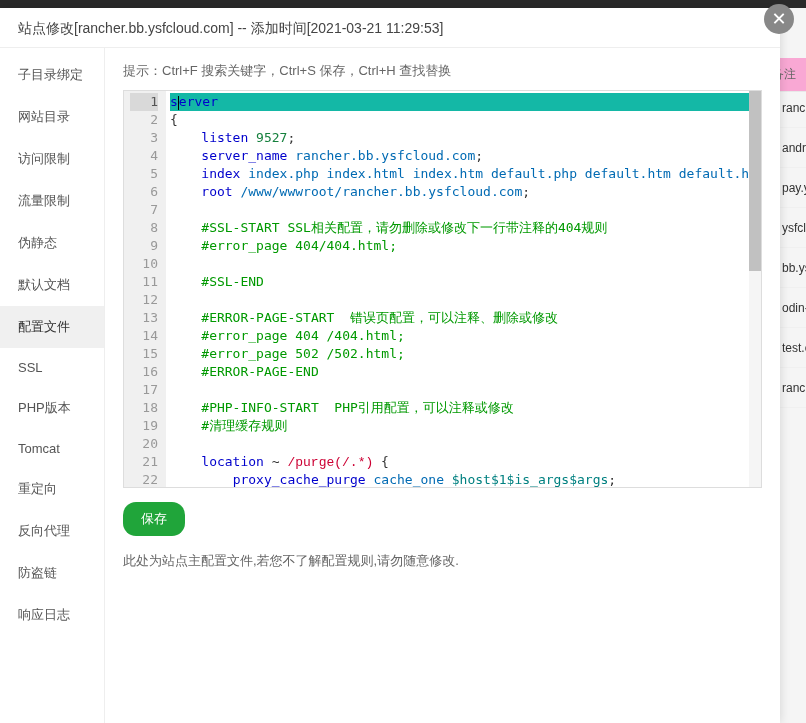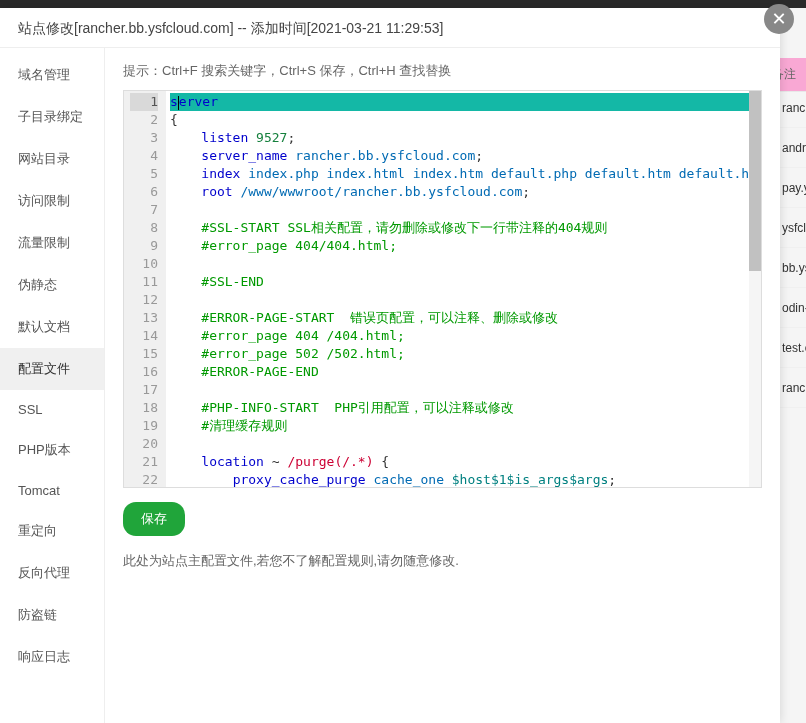"域名管理" div.sidebar-item { html: <div><span>域名管理</span></div> -> none }
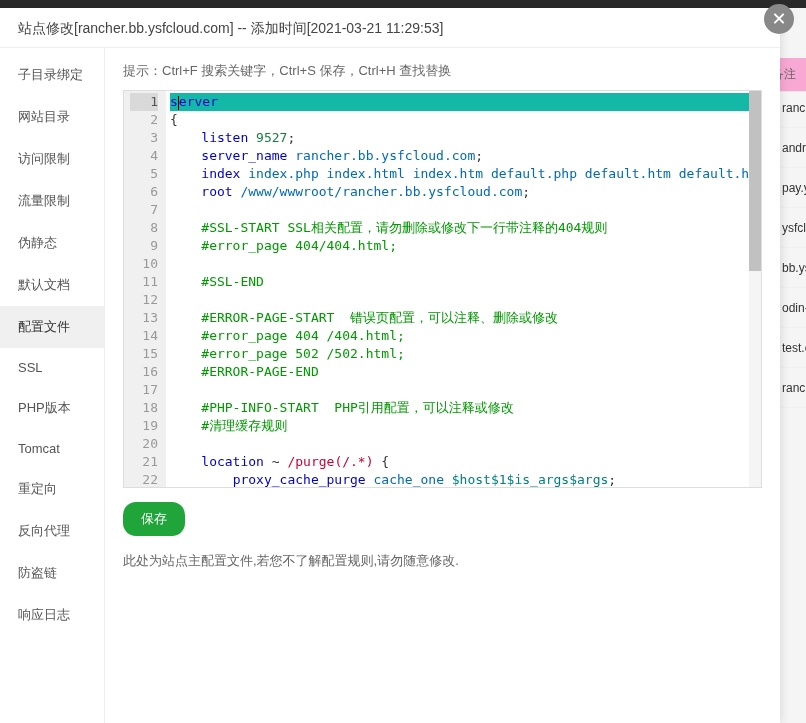"/purge(/.*)" .tok-regex { font-family: none -> Liberation Mono, monospace }
